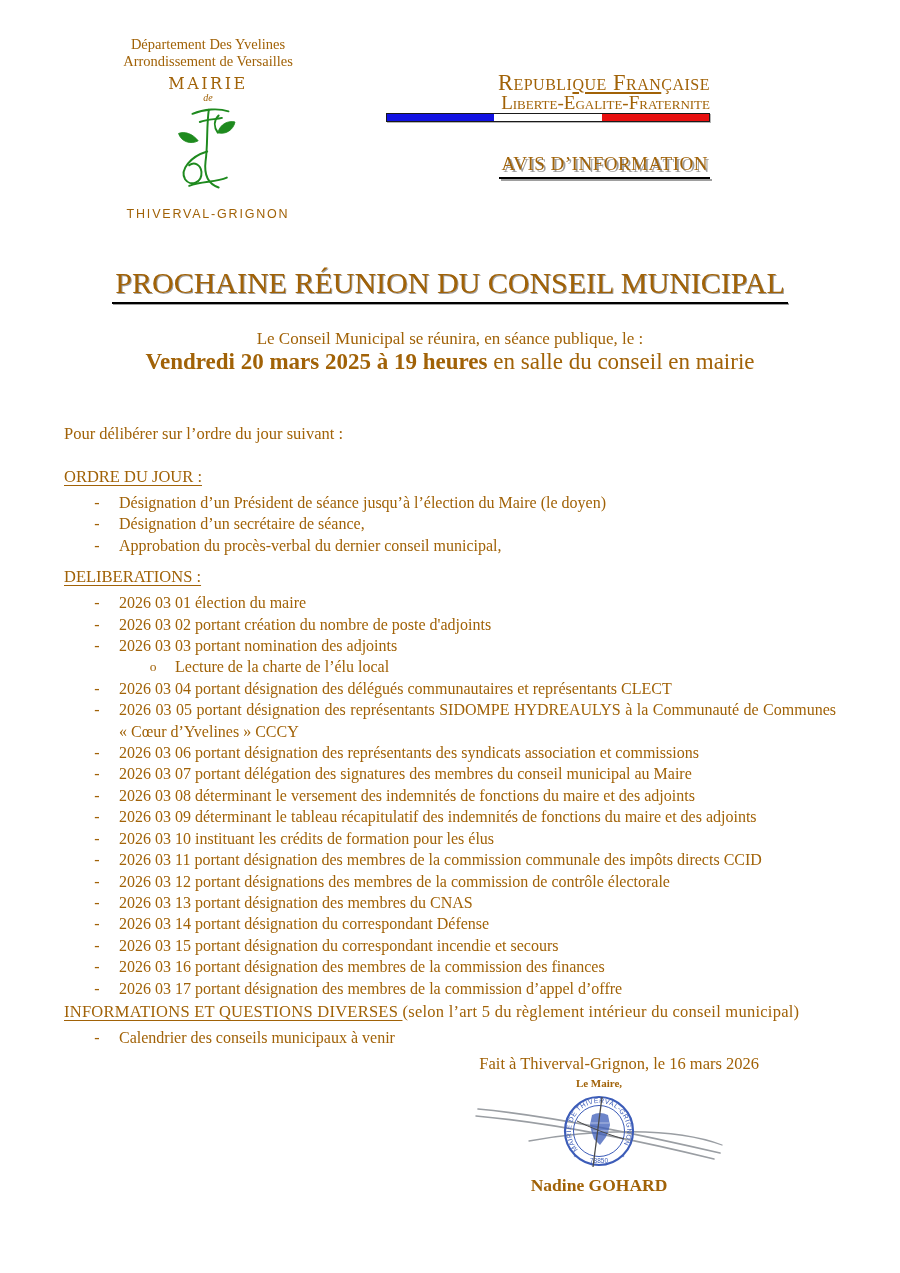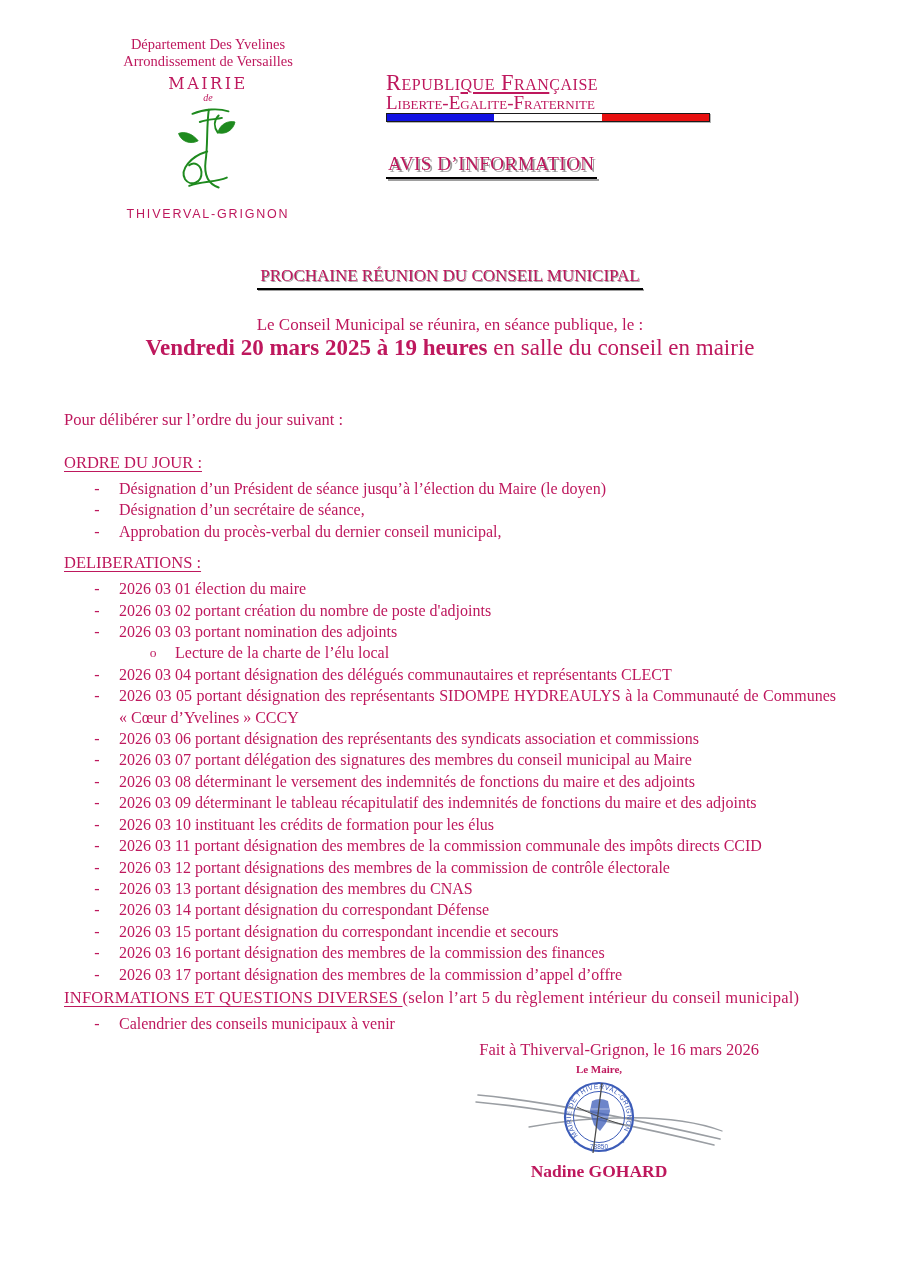"Département Des Yvelines" .page { color: #be185d -> #a16207 }
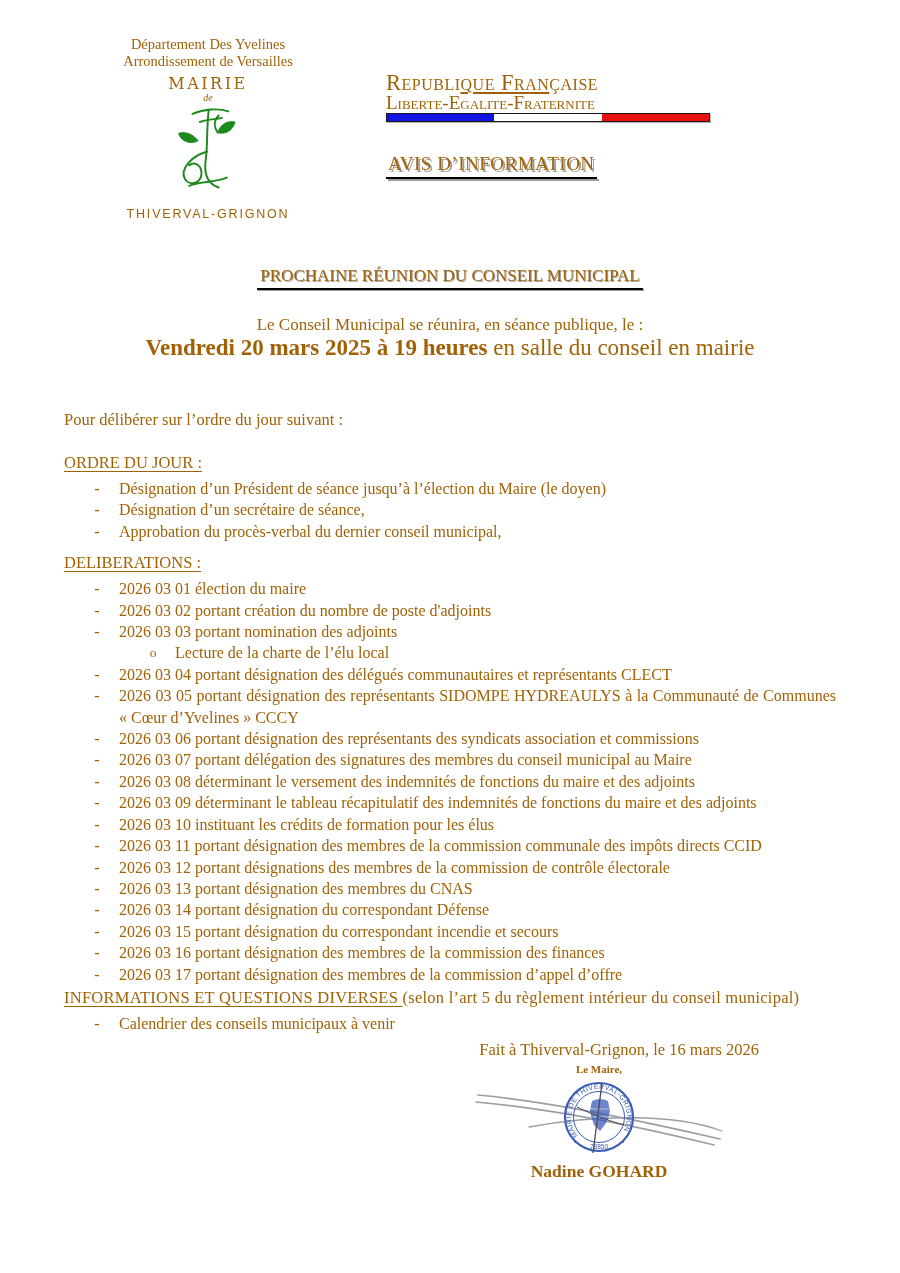"Republique Française" .header-right { text-align: left -> right }
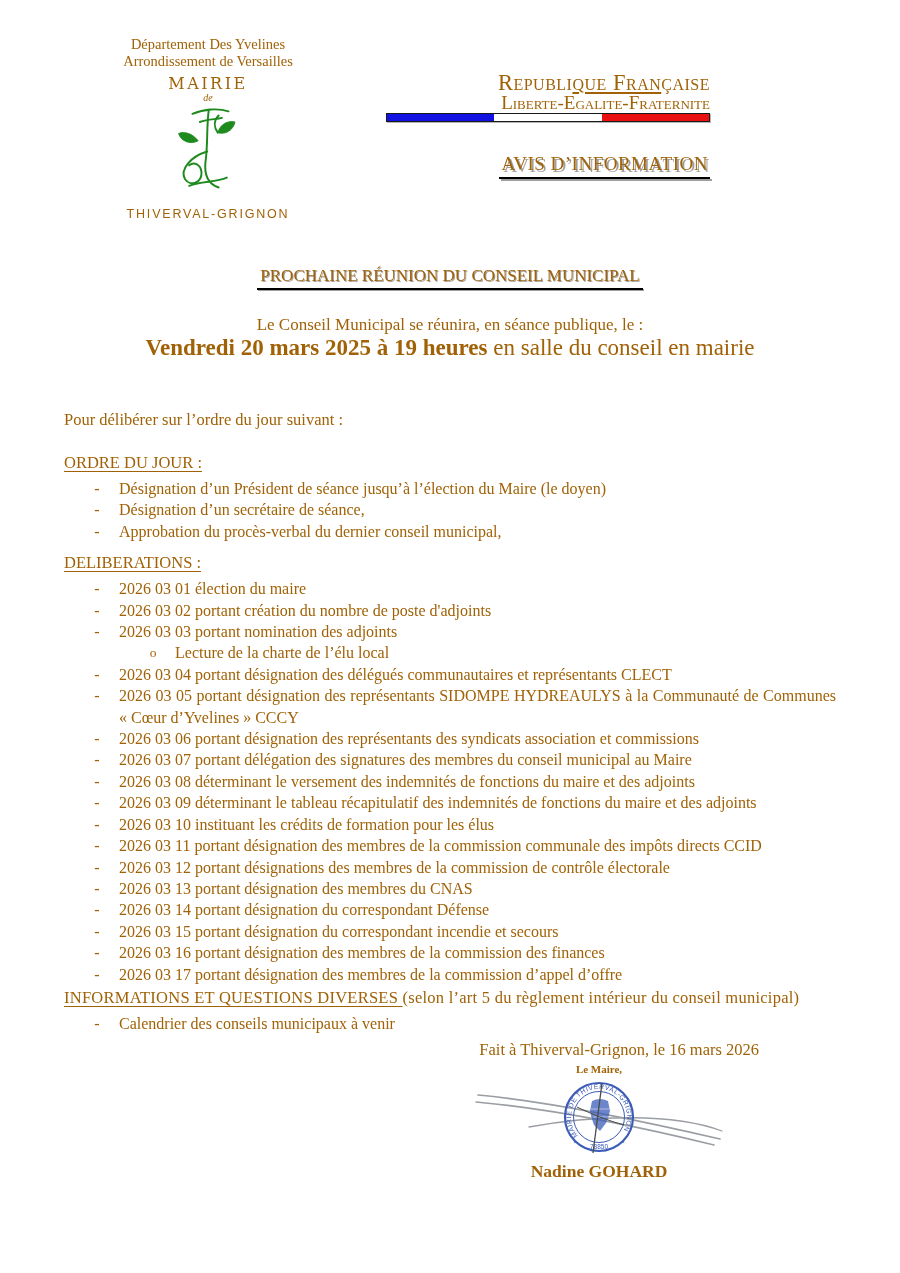"PROCHAINE RÉUNION DU CONSEIL MUNICIPAL" .main-title span { font-size: 17px -> 30px }
